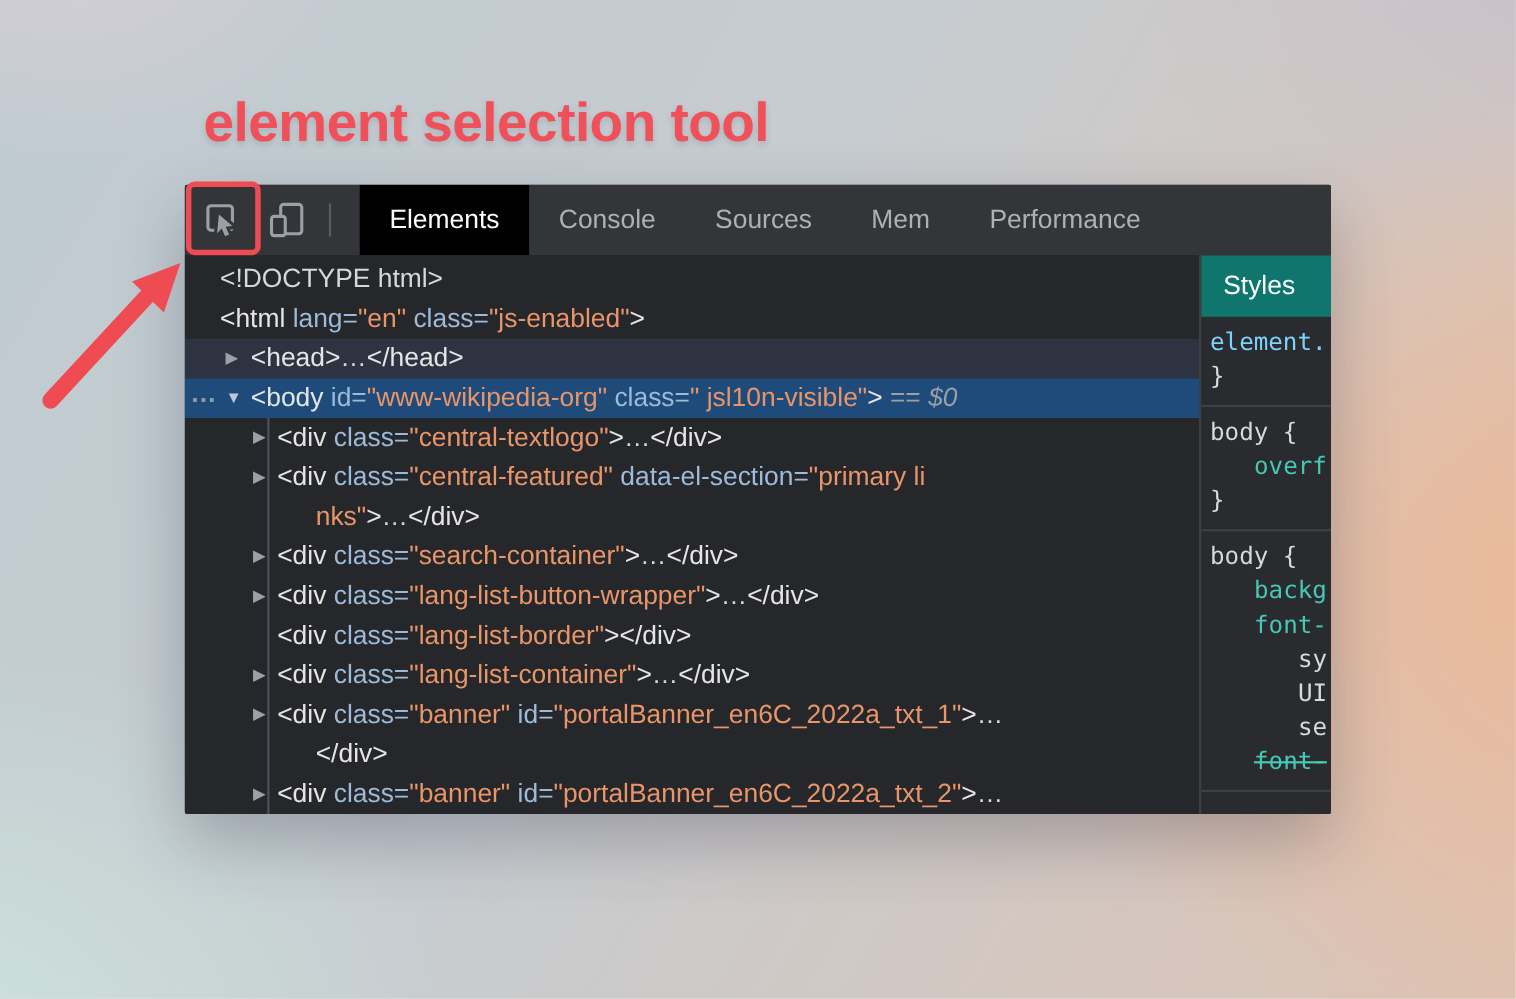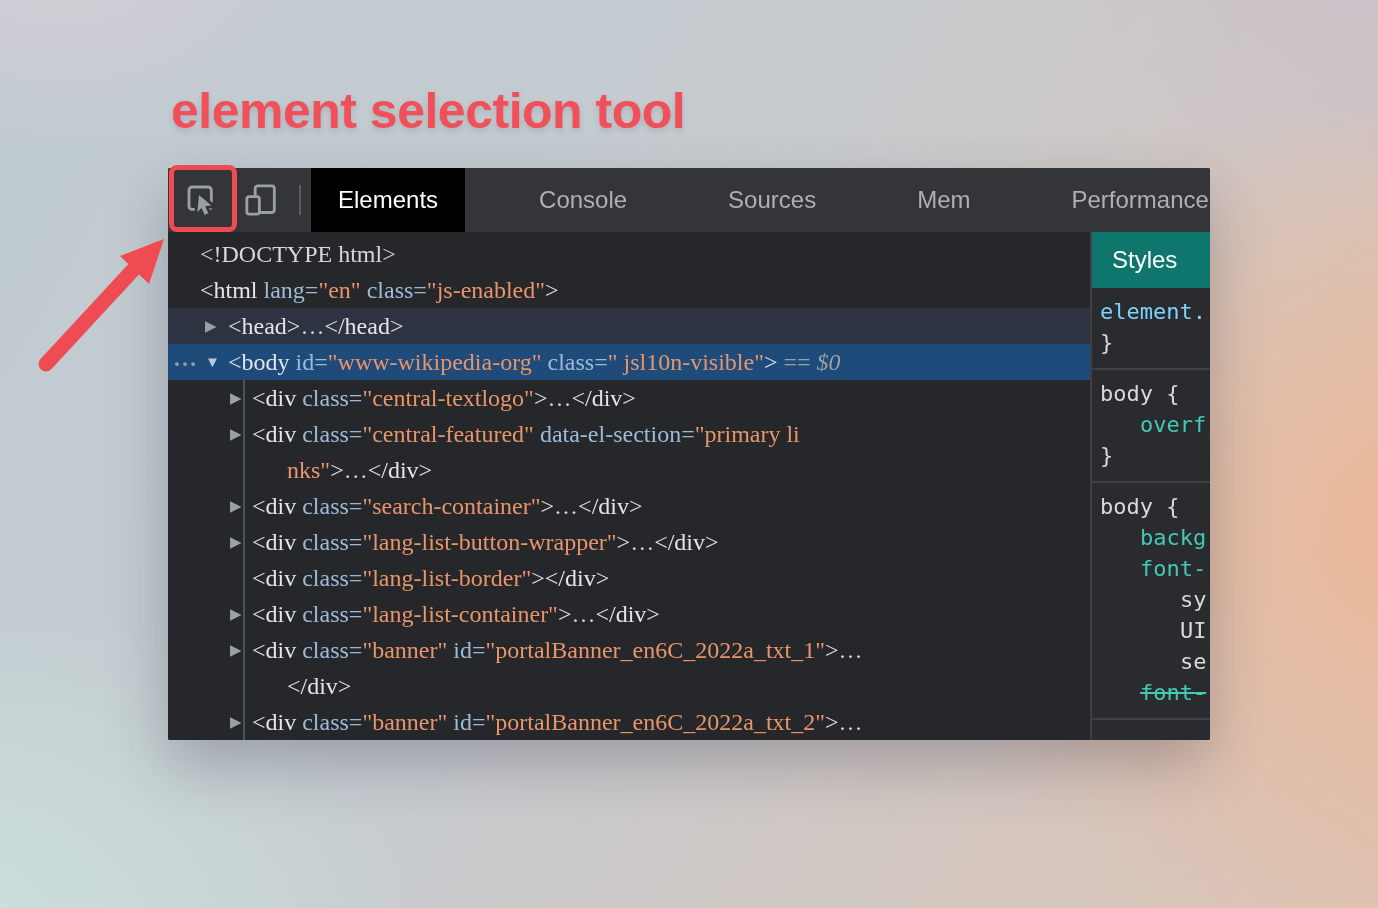"element selection tool" .big-title { left: 171px -> 185px }
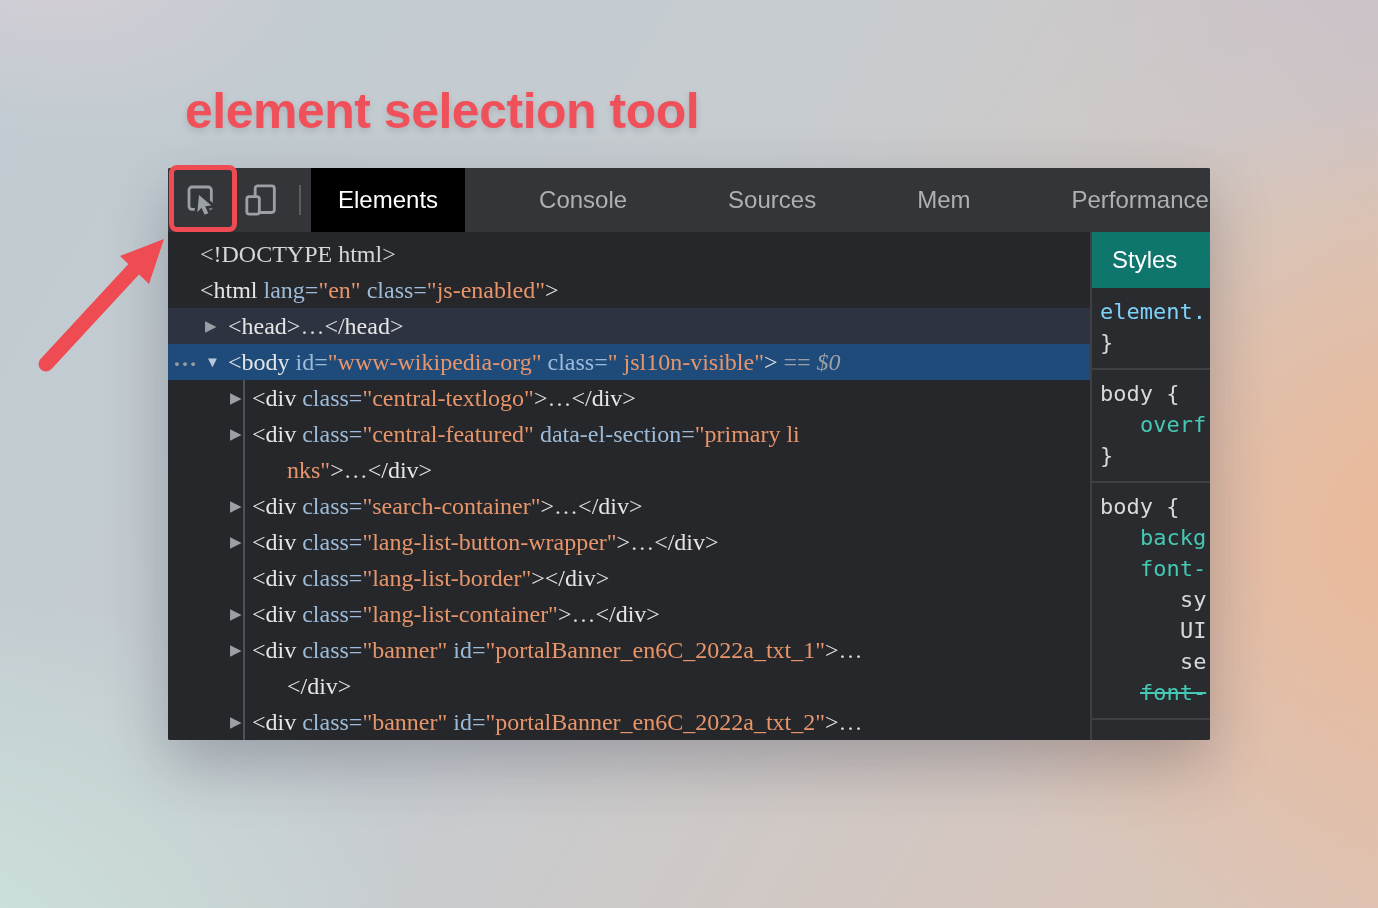"Elements" .tabs { gap: 47px -> none; margin-left: 0 -> 16px }
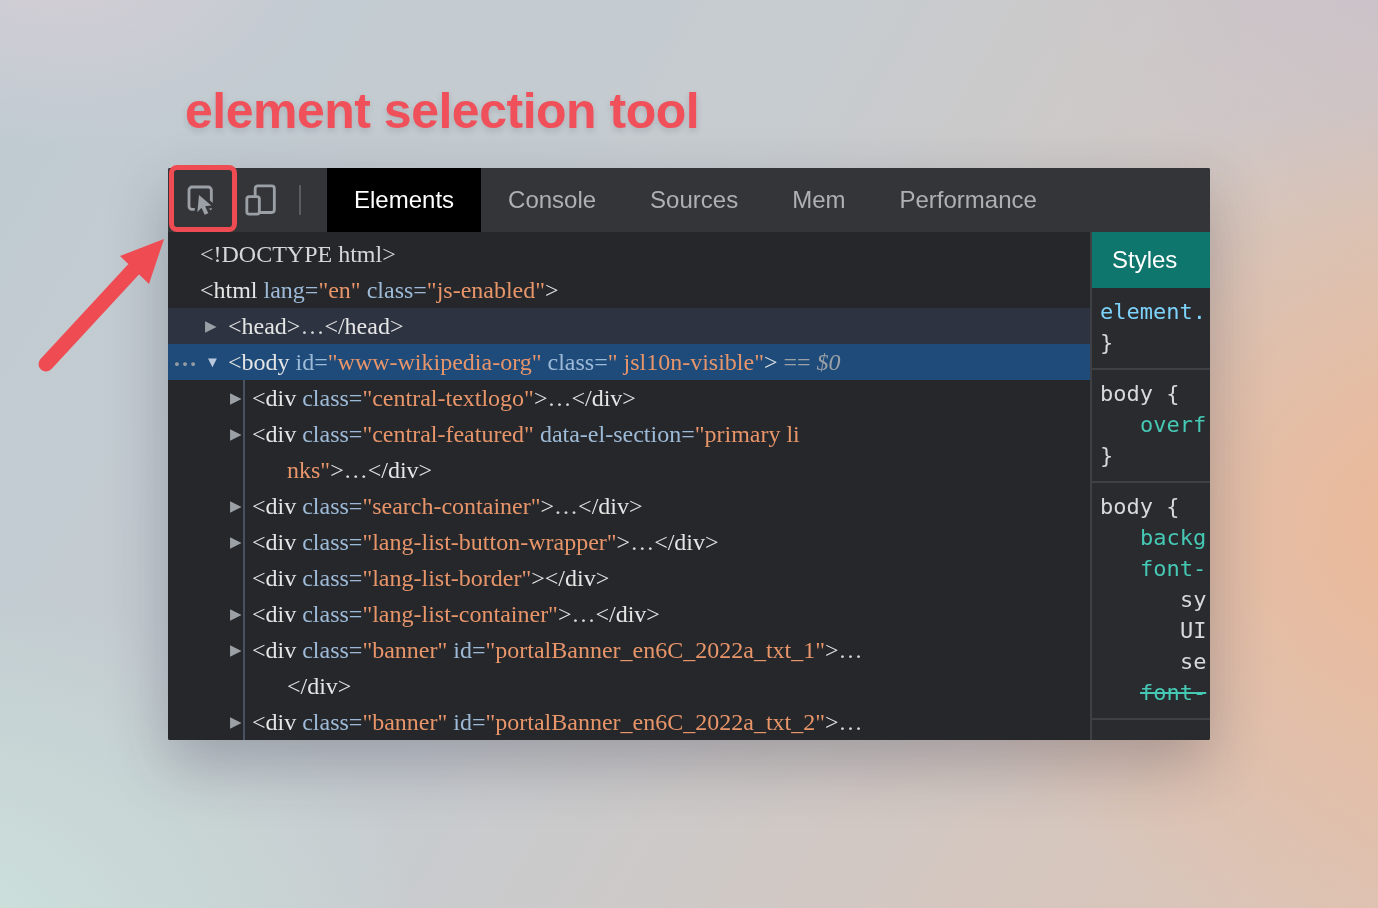"<!DOCTYPE html>" .tree { font-family: Liberation Serif, serif -> Liberation Sans, sans-serif }
